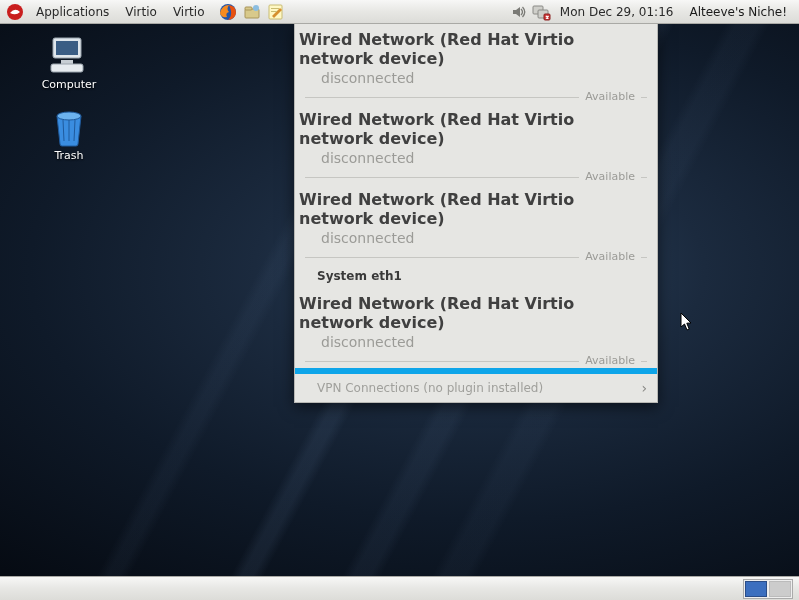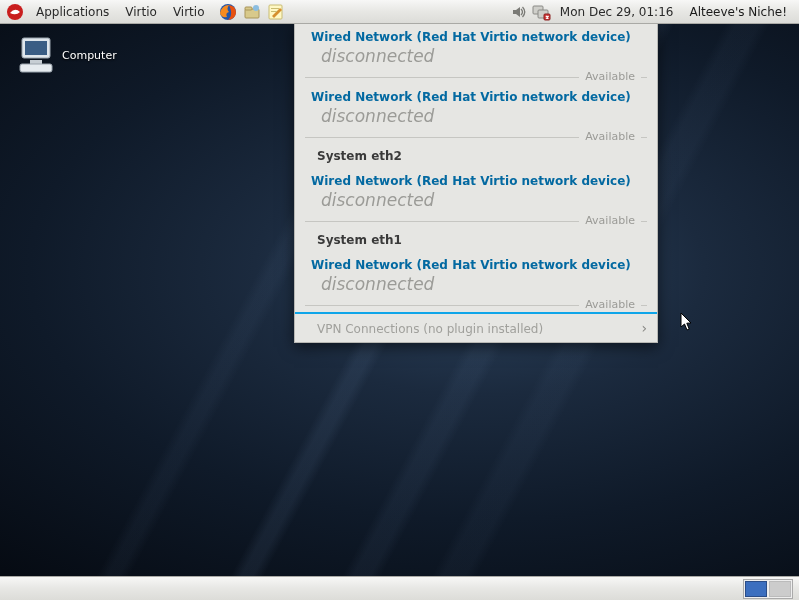"Wired Network (Red Hat Virtio" .nm-head { color: #0369a1 -> #404040; font-size: 12px -> 16px; padding: 2px 16px -> 2px 4px }
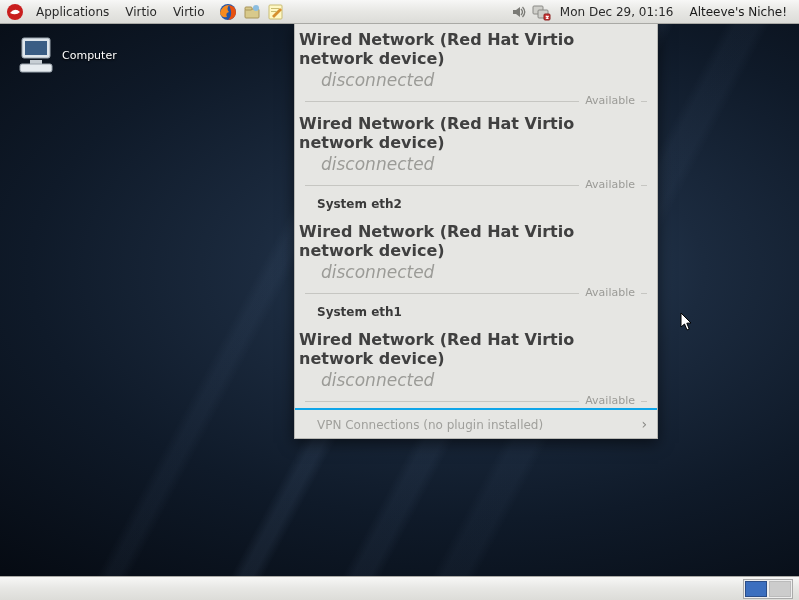"Computer" .di { flex-direction: row -> column }
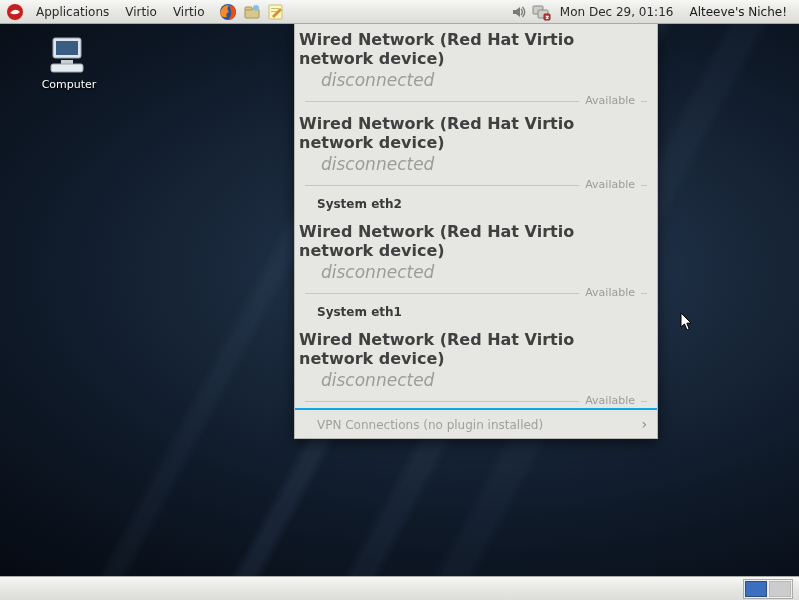"disconnected" .nm-sub { font-size: 17px -> 14px; font-style: italic -> none }
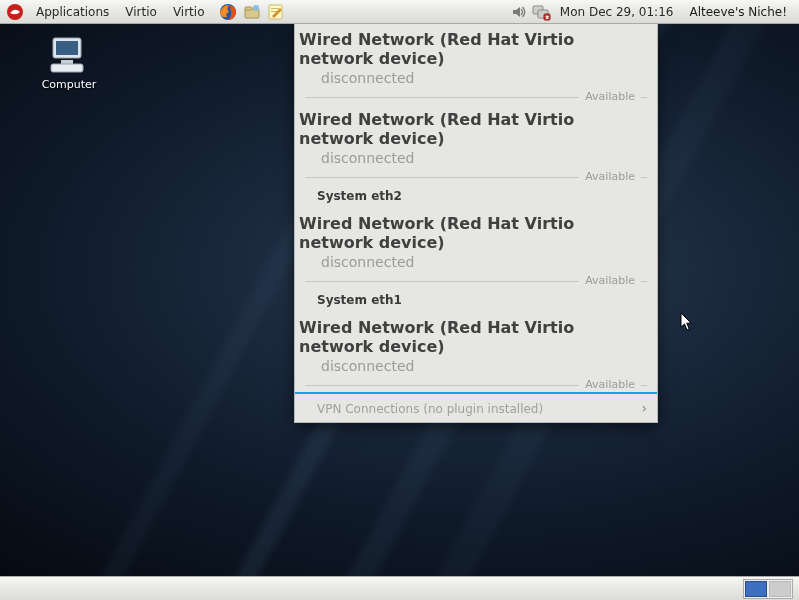"Trash" div.di { html: none -> <div> <div> <svg> <path></path> <ellipse></ellipse> <path></path> </svg> </div> <div>Trash</div> </div> }
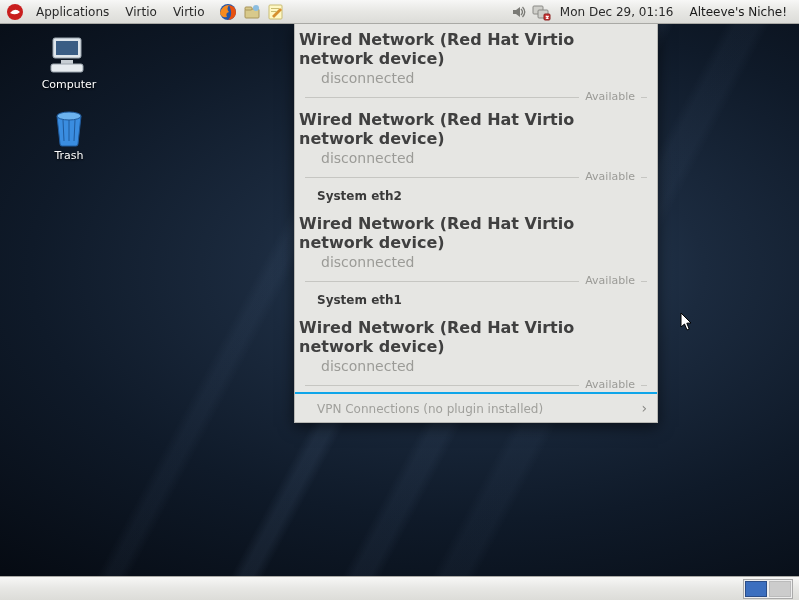"System eth2" div.nm-item { html: <div>System eth2</div> -> none }
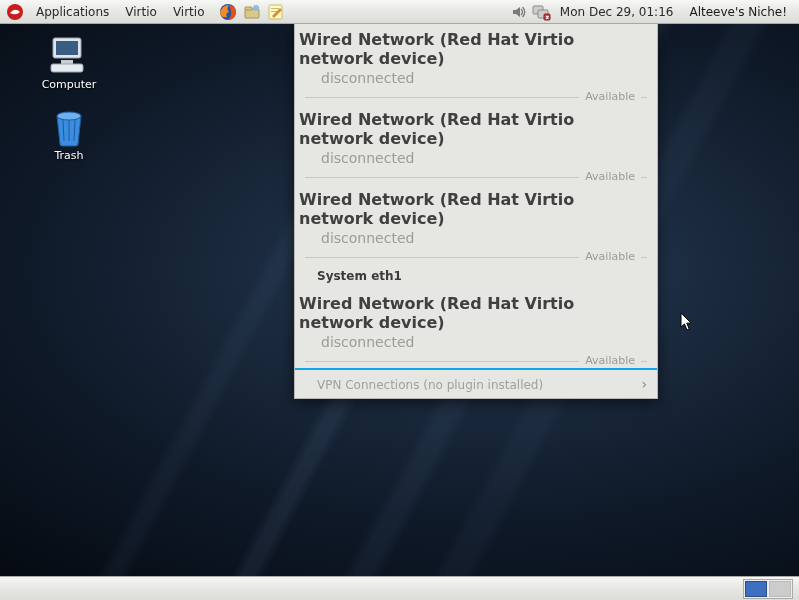"VPN Connections (no plugin installed)" .nm-vpn { align-items: flex-end -> center; border-top: 2px solid #0ea5e9 -> 6px solid #0ea5e9 }
